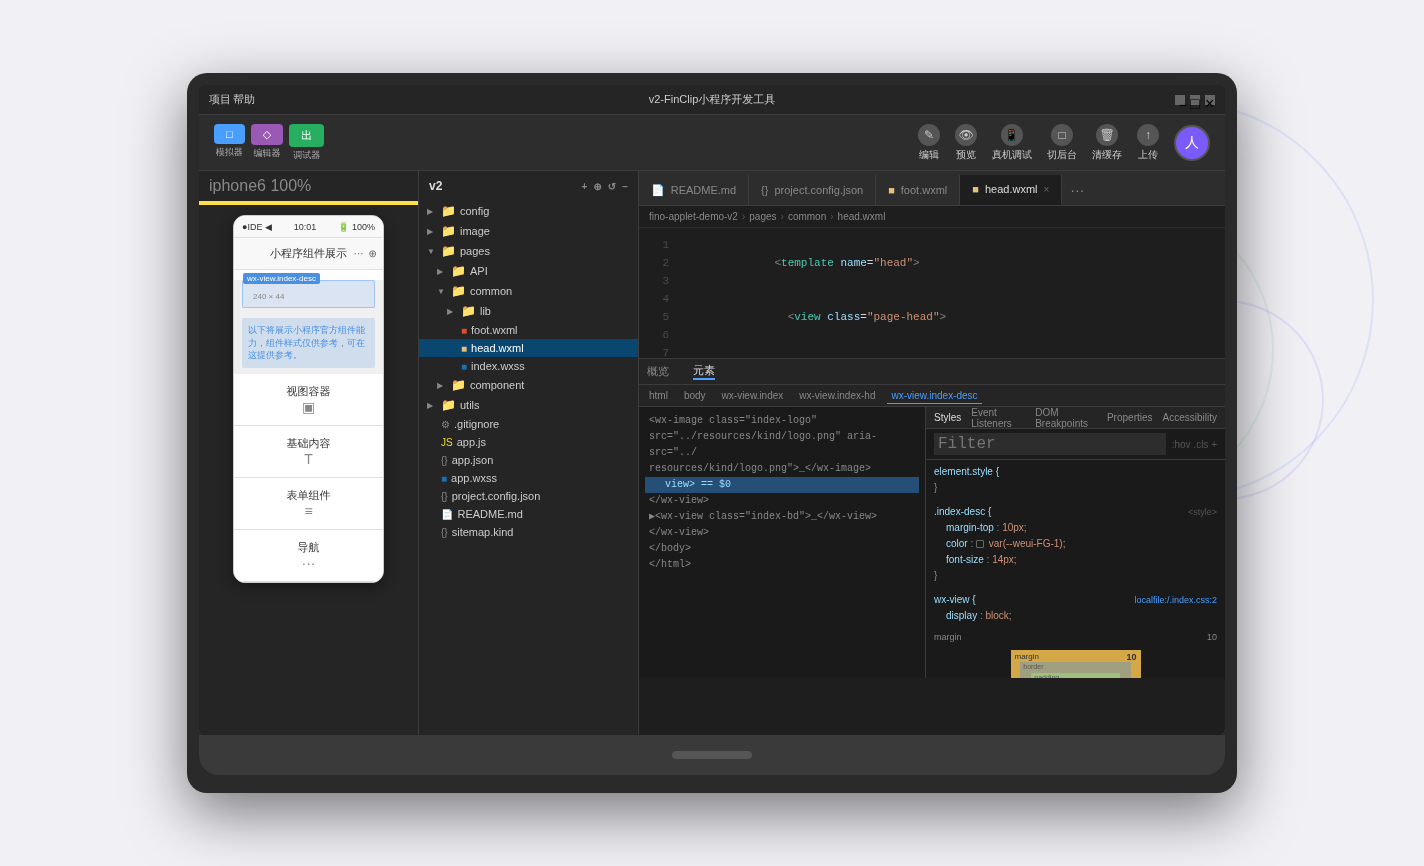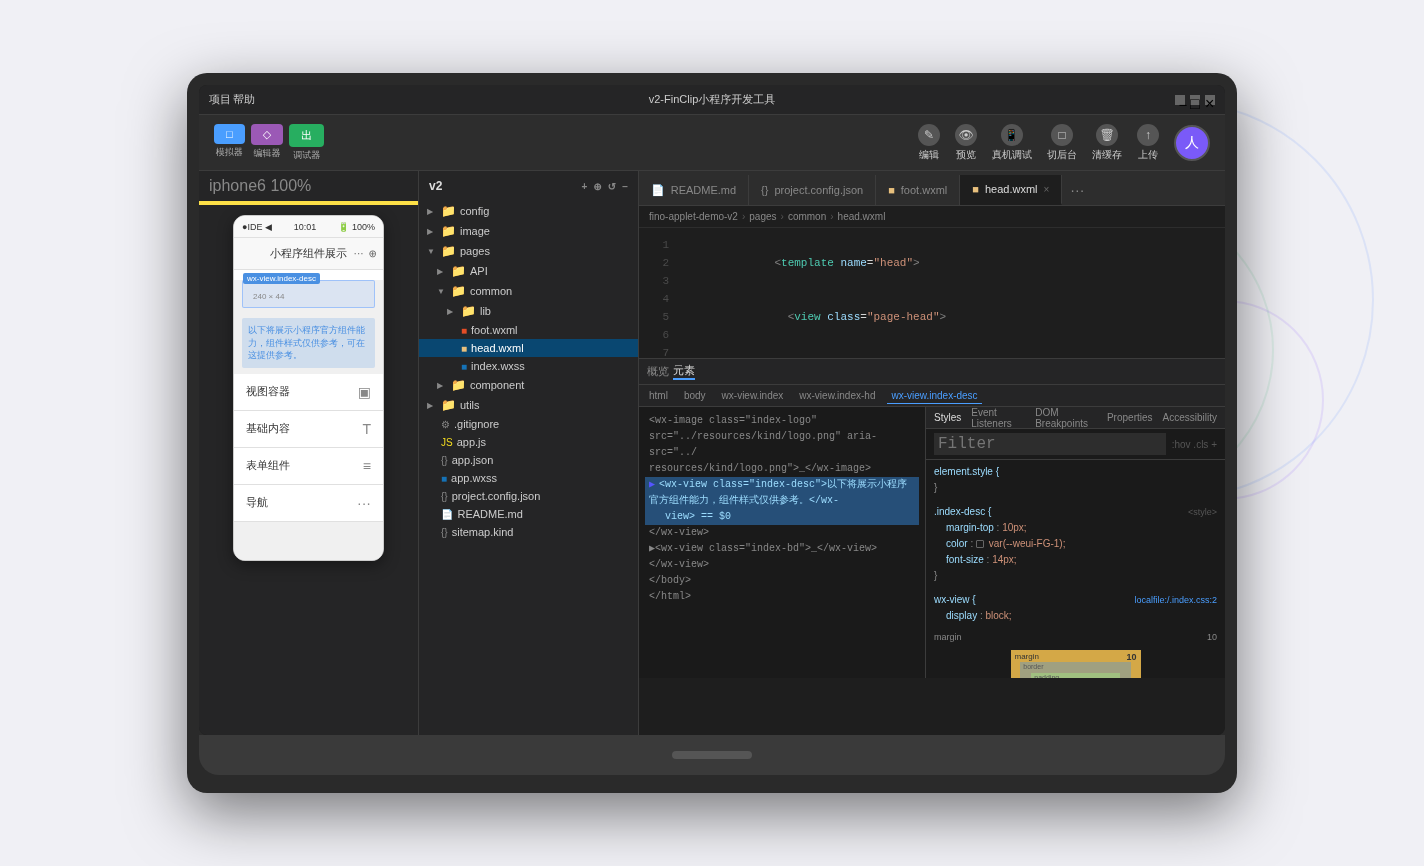"概览" .bottom-panel-tabs { gap: 4px -> 24px }
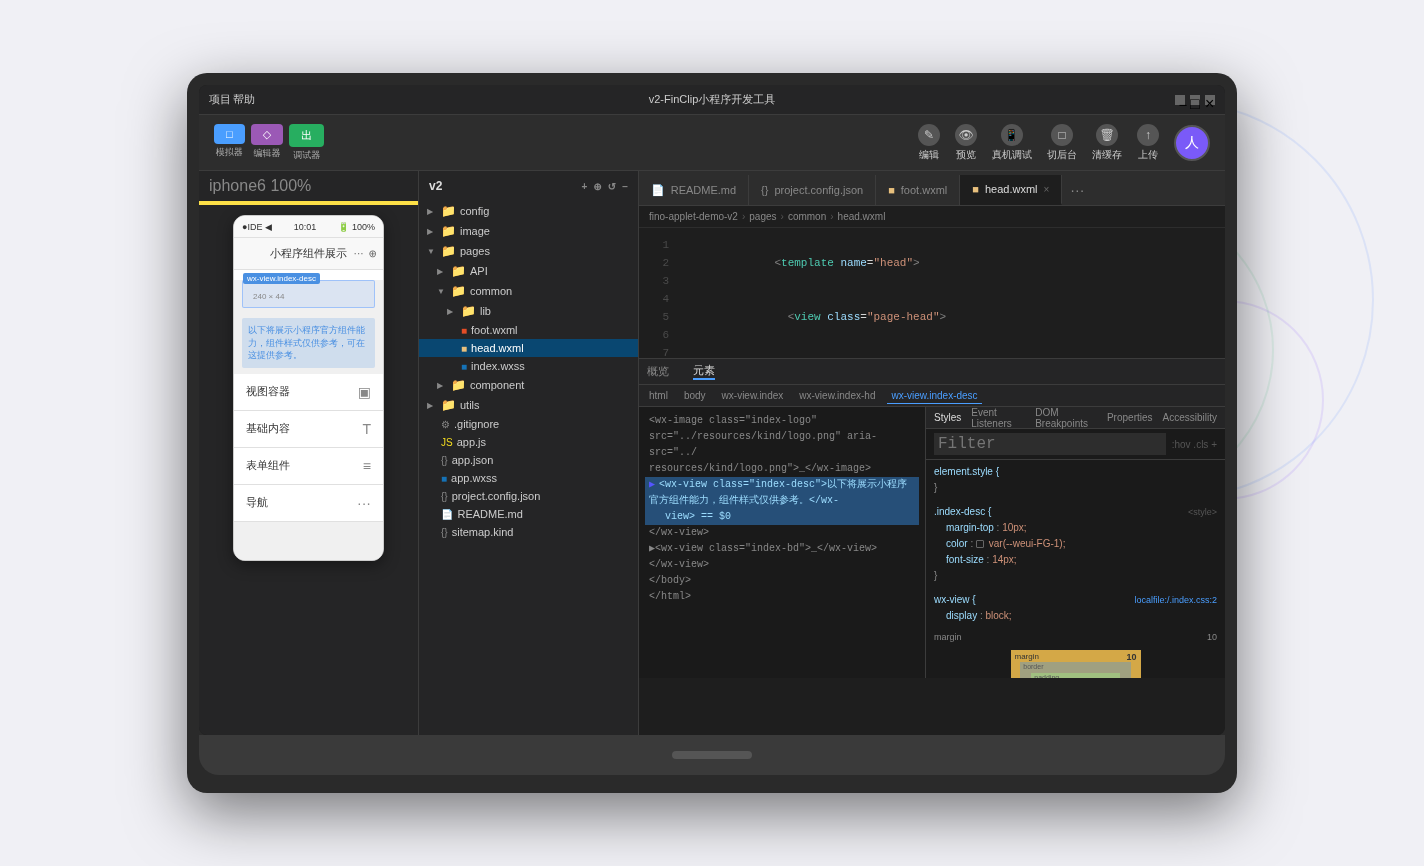"视图容器" .phone-nav-item { flex-direction: none -> column }
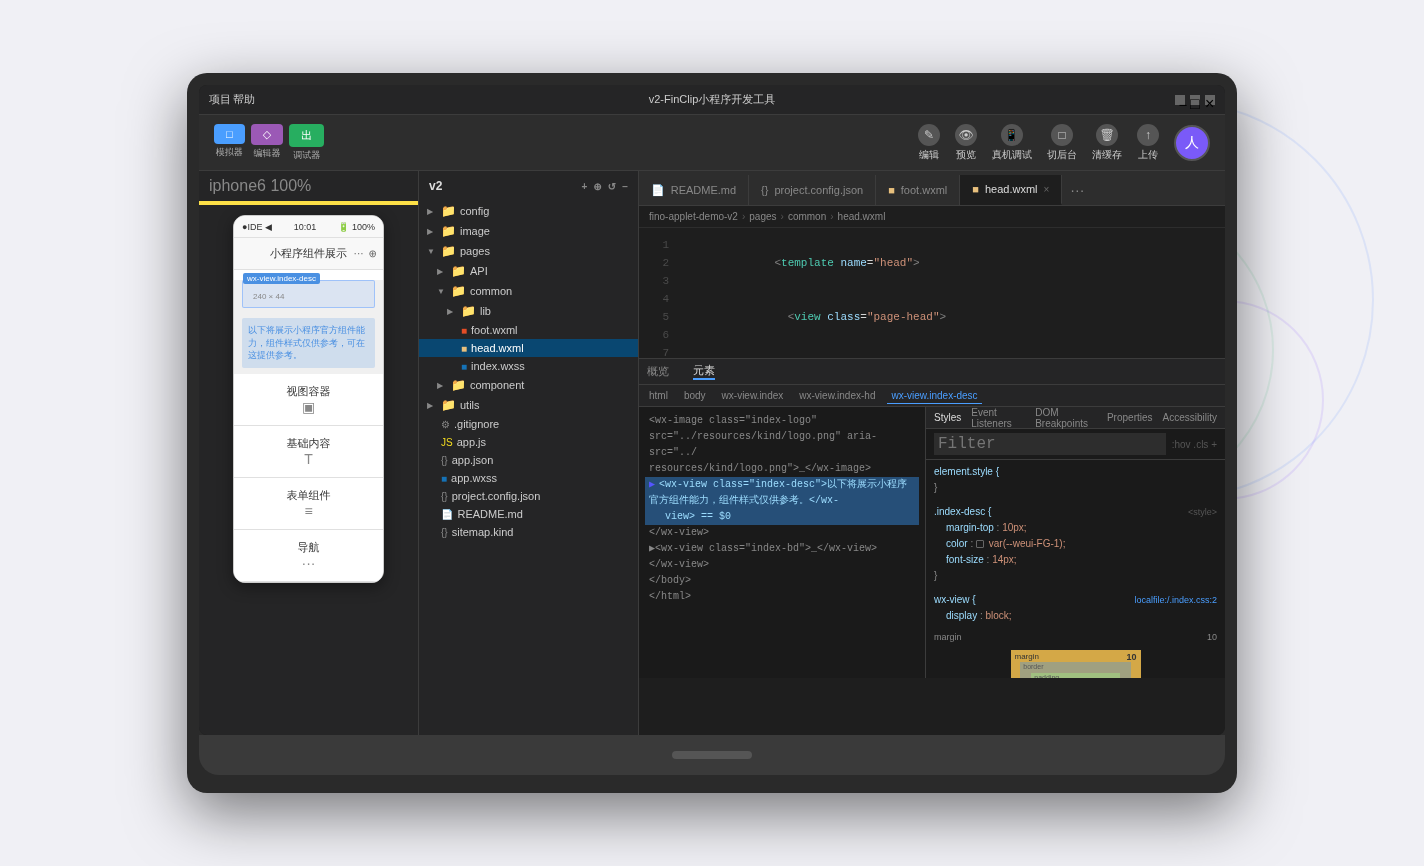"▶ <wx-view" div.selected-line { html: <div> <span>▶</span>&lt;wx-view class="index-desc"&gt;以下将展示小程序官方组件能力，组件样式仅供参考。&lt;/wx- </div> -> none }
